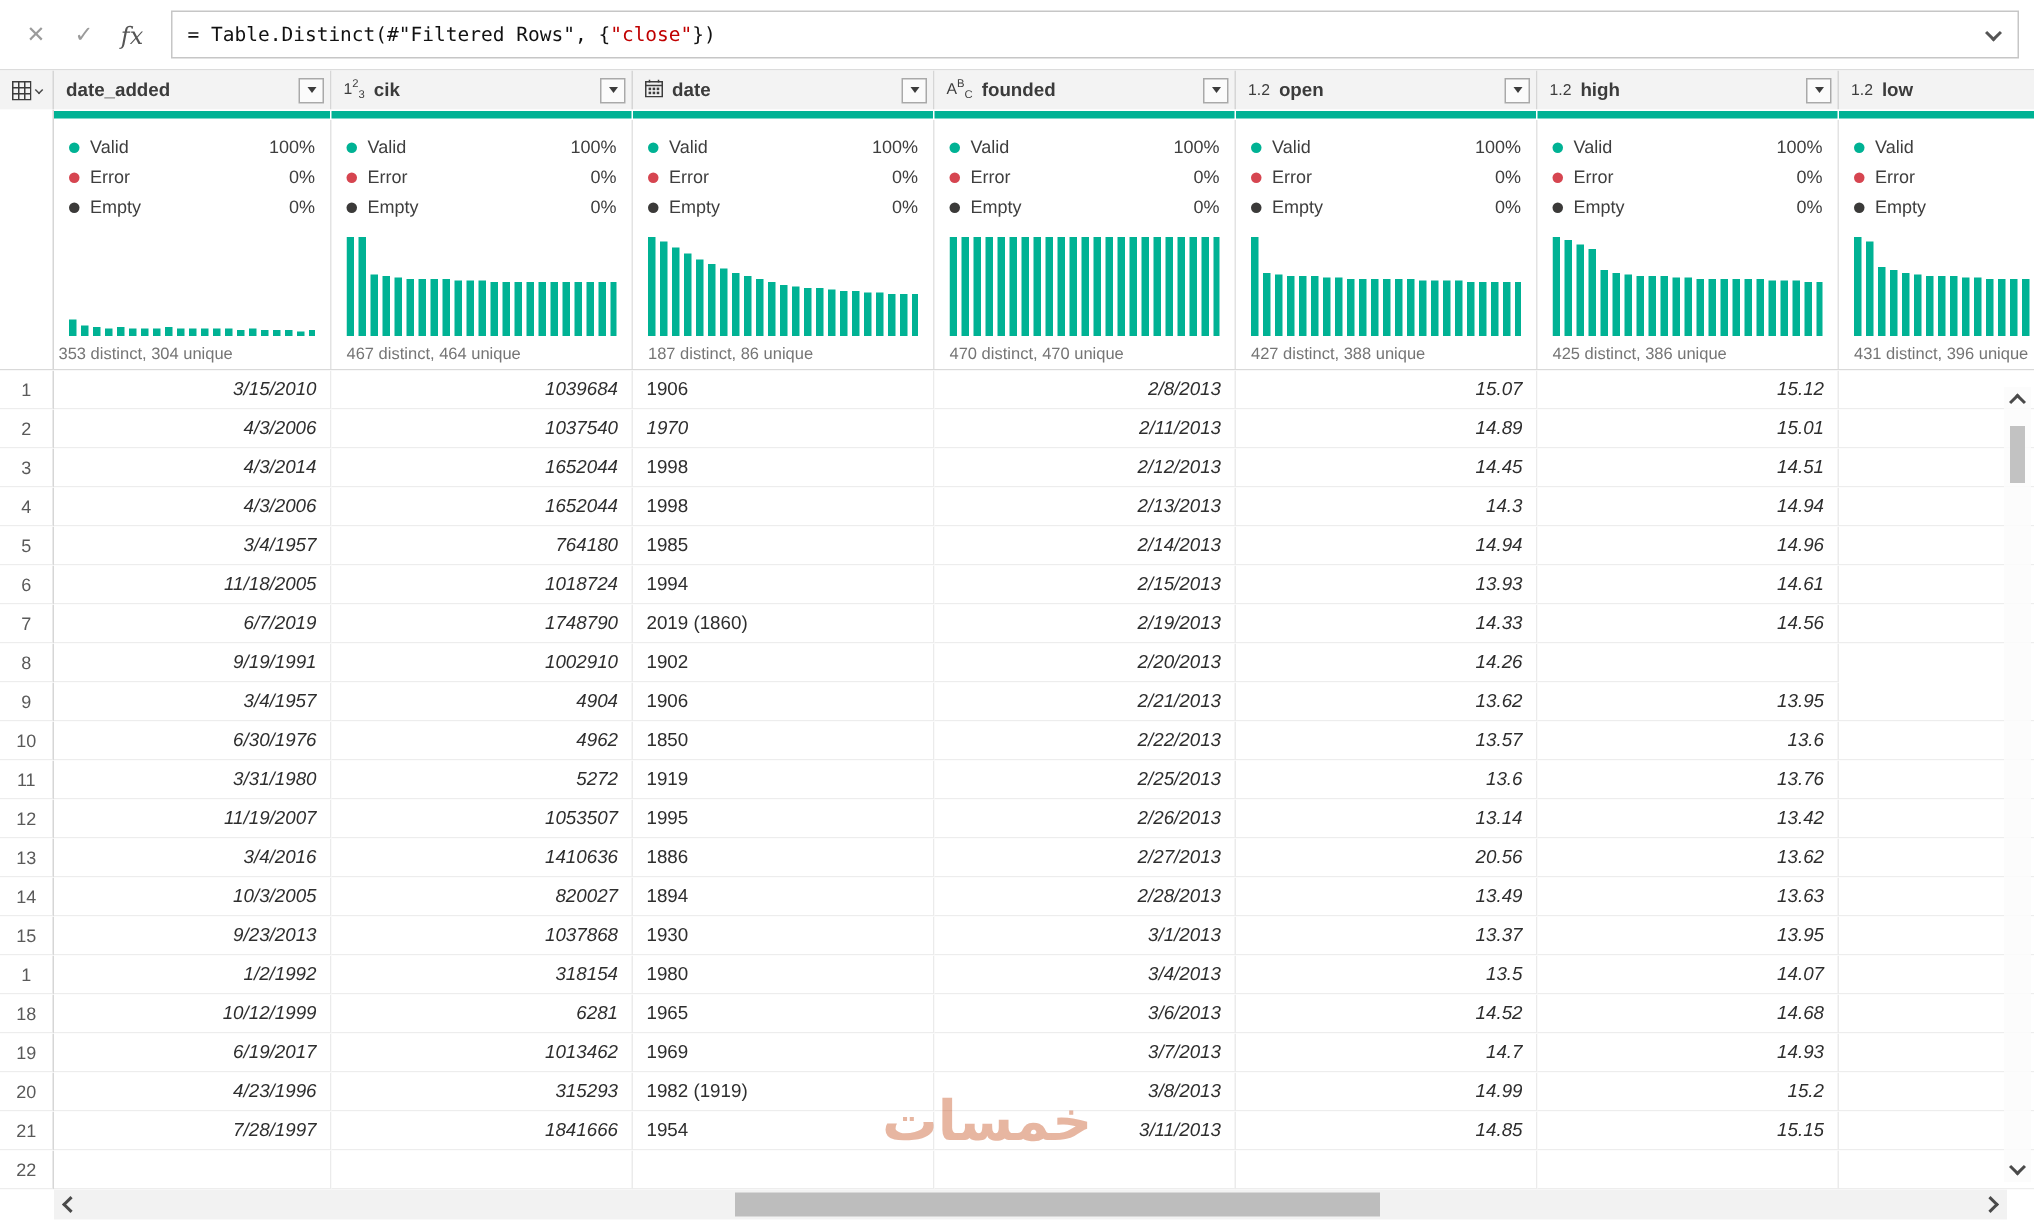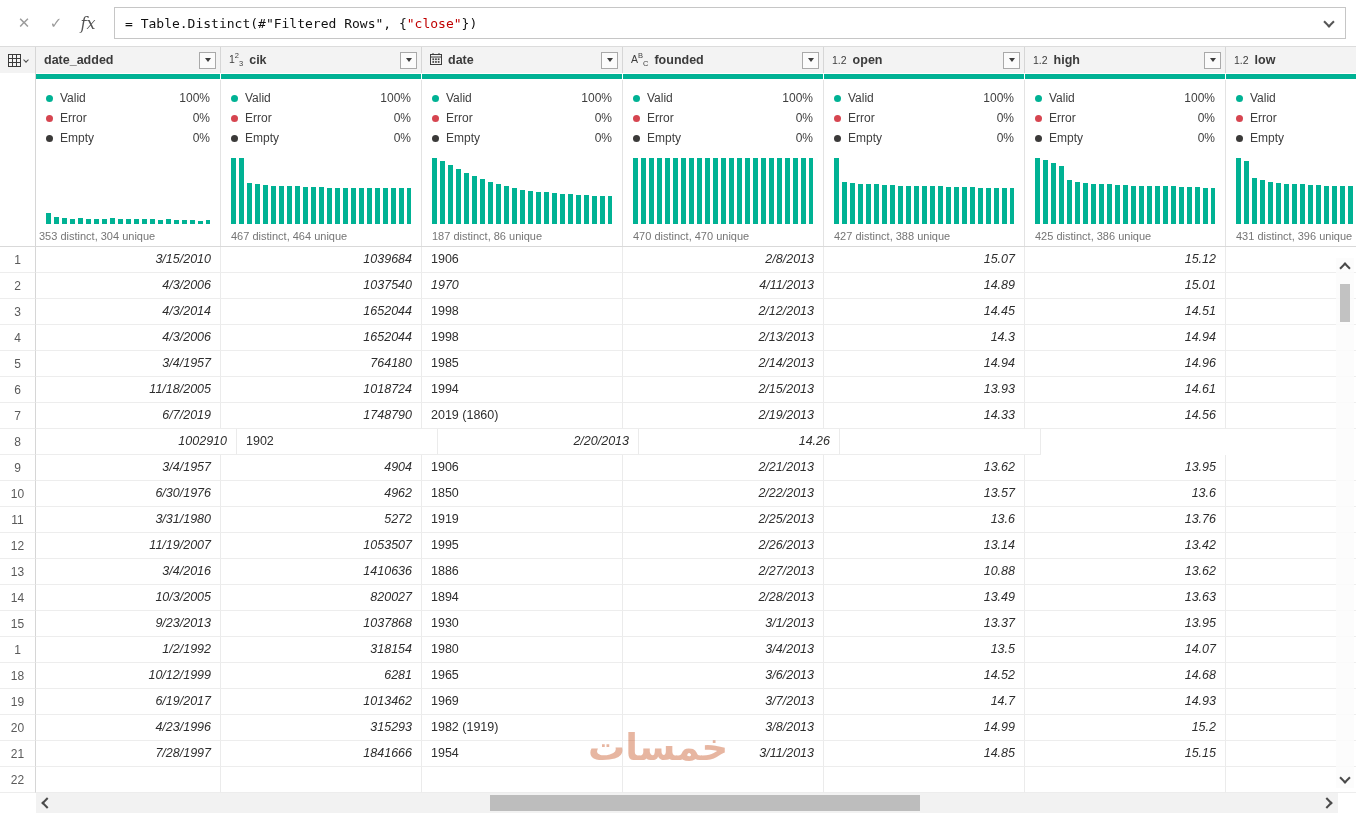"4/11/2013" div.cell { text: 4/11/2013 -> 2/11/2013 }
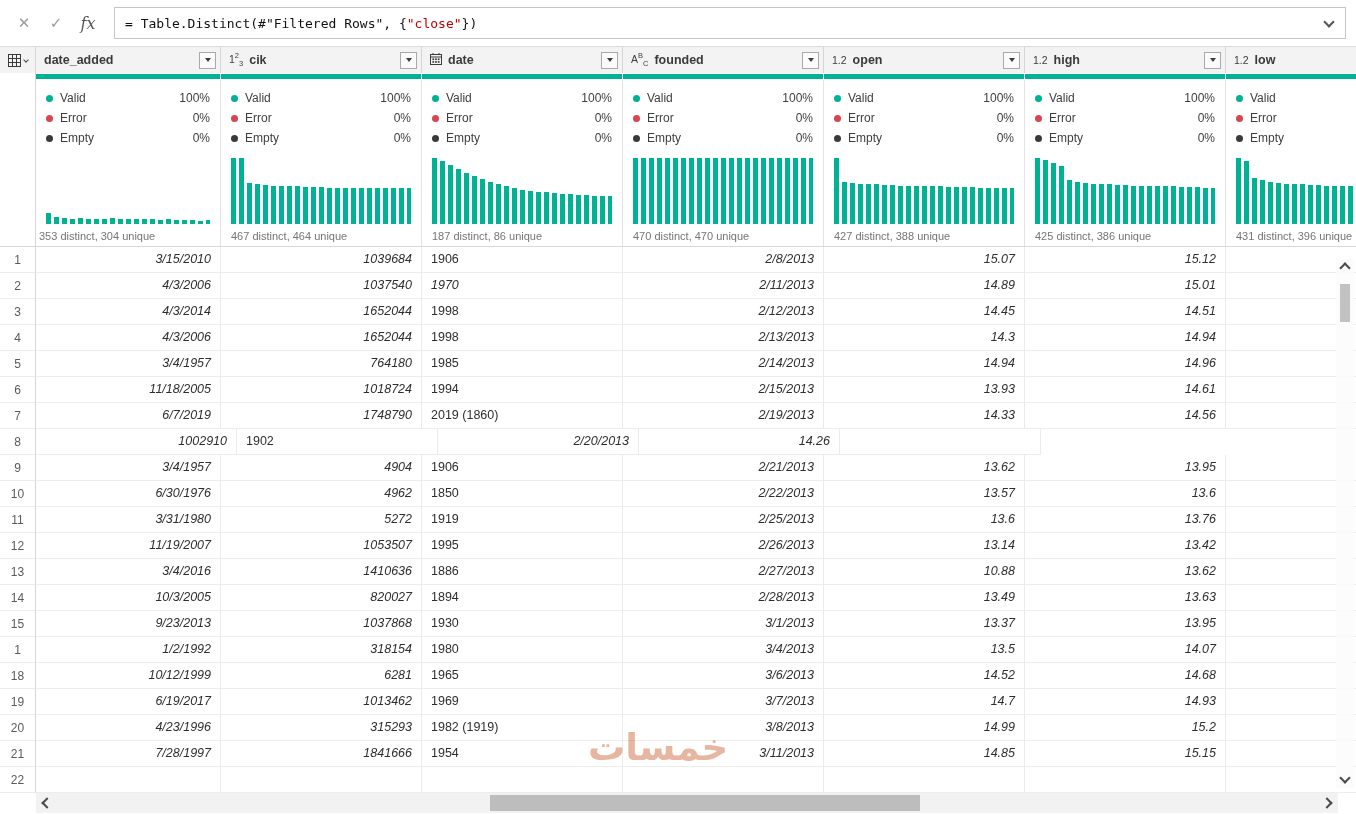"9/19/1991" div.cell { html: none -> <div>9/19/1991</div> }
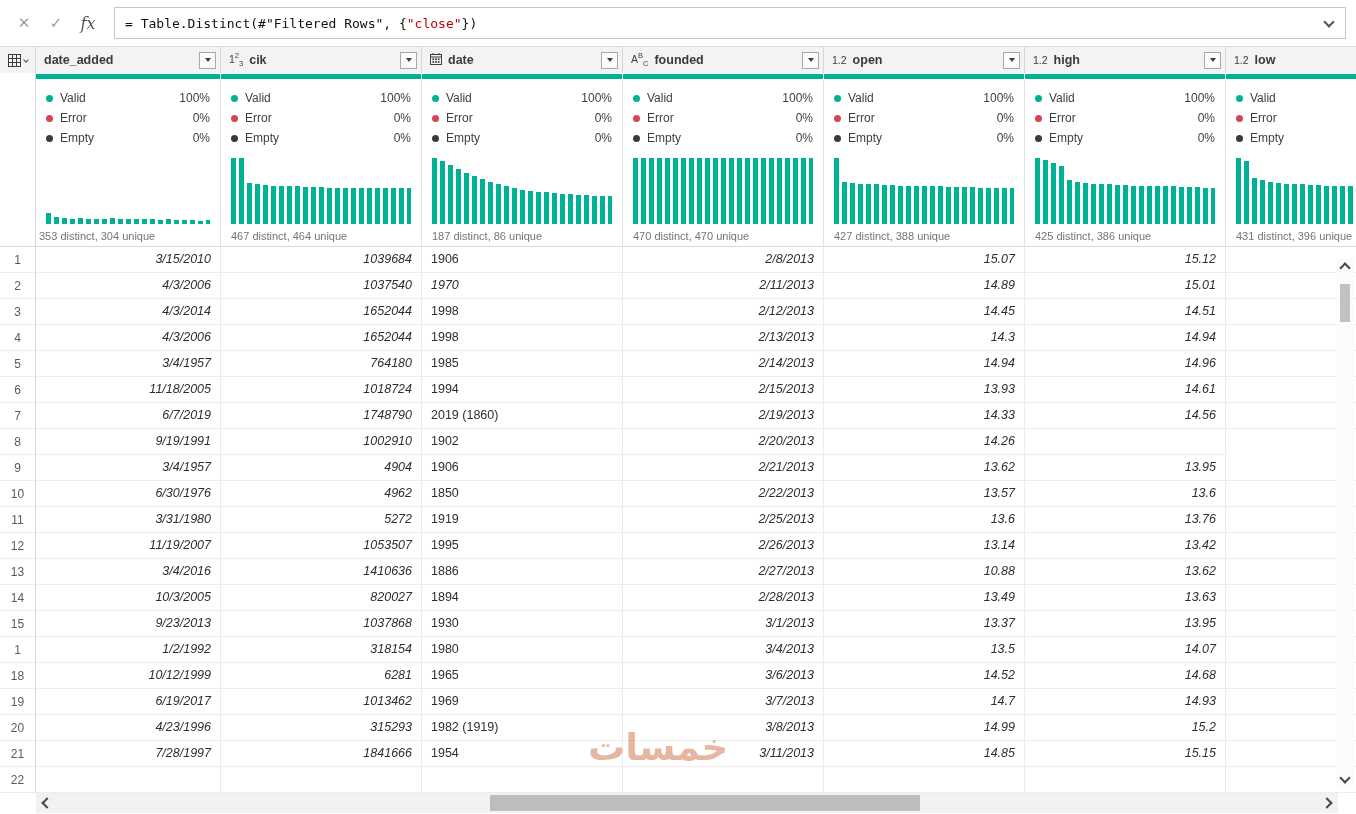"10.88" div.cell { text: 10.88 -> 20.56 }
